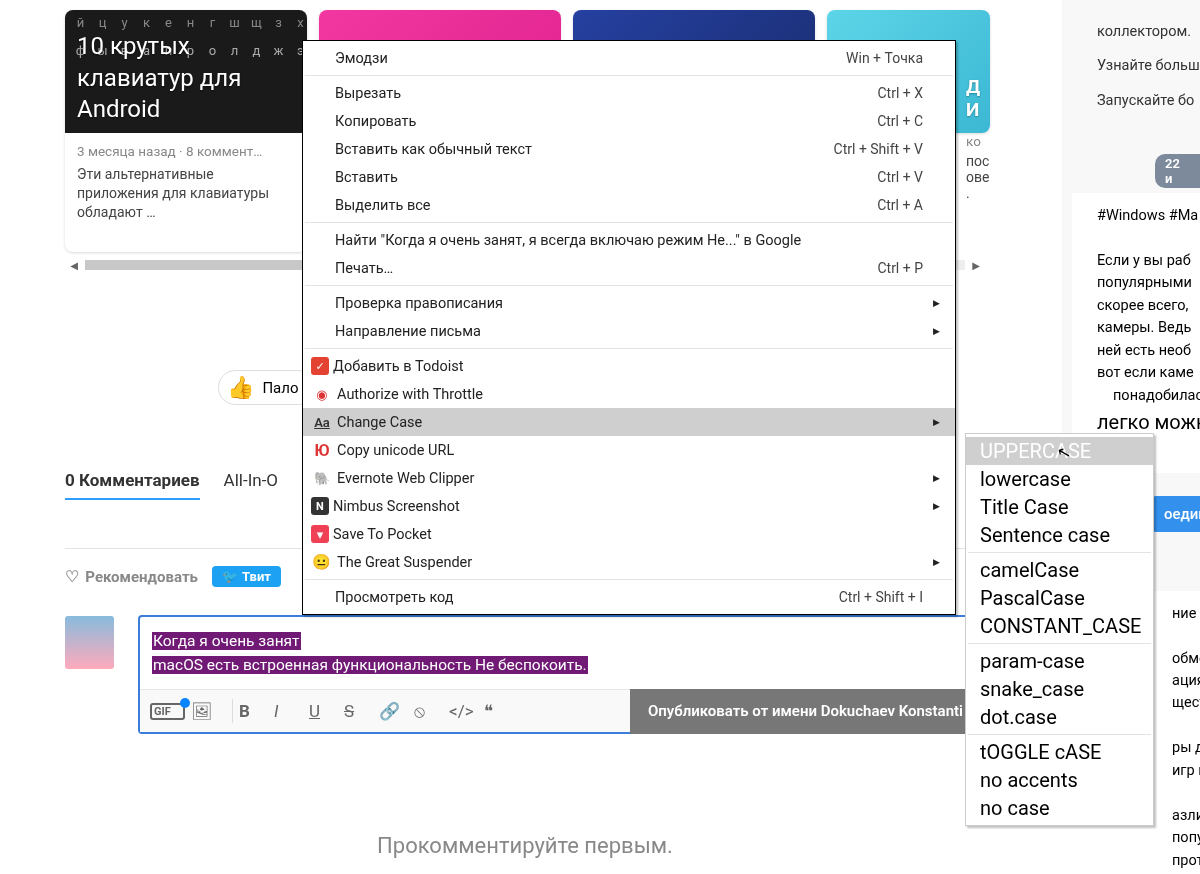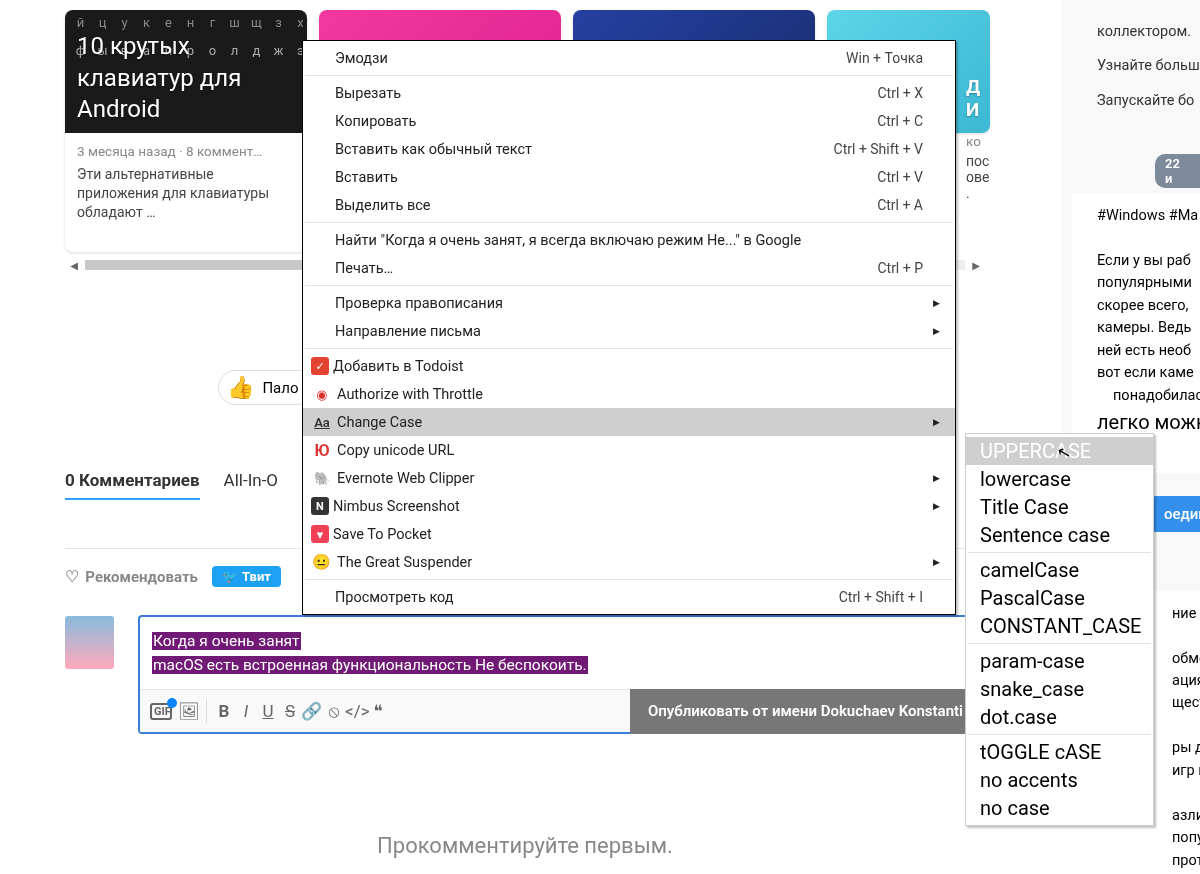"GIF" .tb-icon { text-align: center -> none; width: 22px -> 35px }
